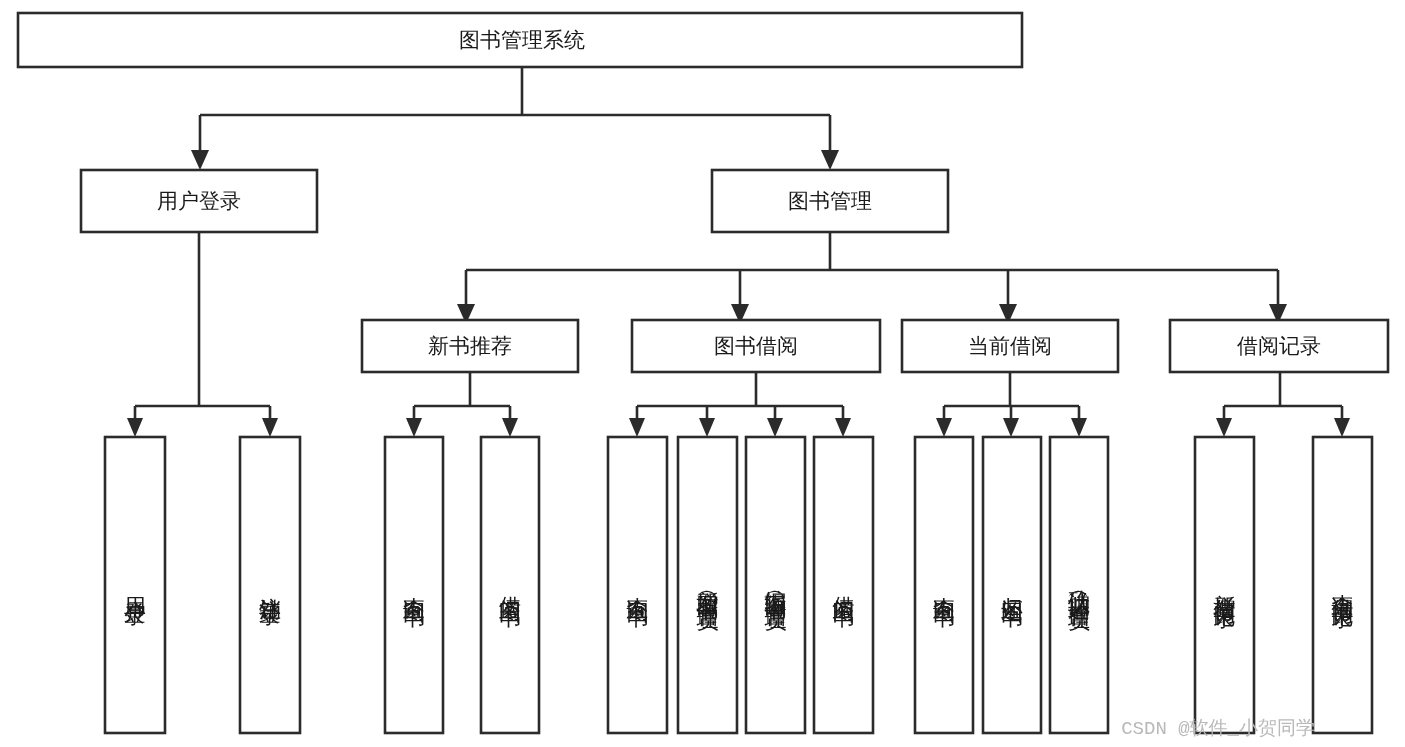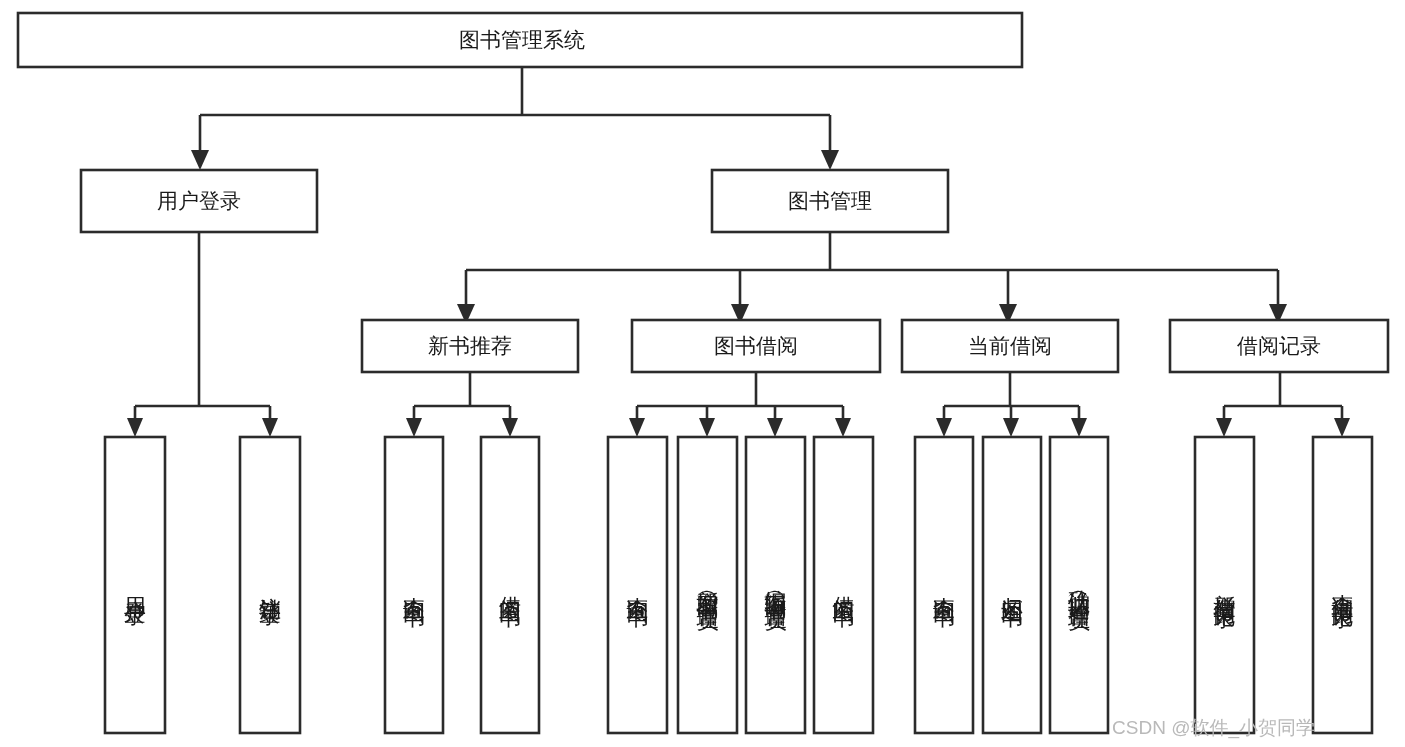"CSDN @软件_小贺同学" .watermark { font-family: Liberation Sans, sans-serif -> Liberation Mono, monospace }
